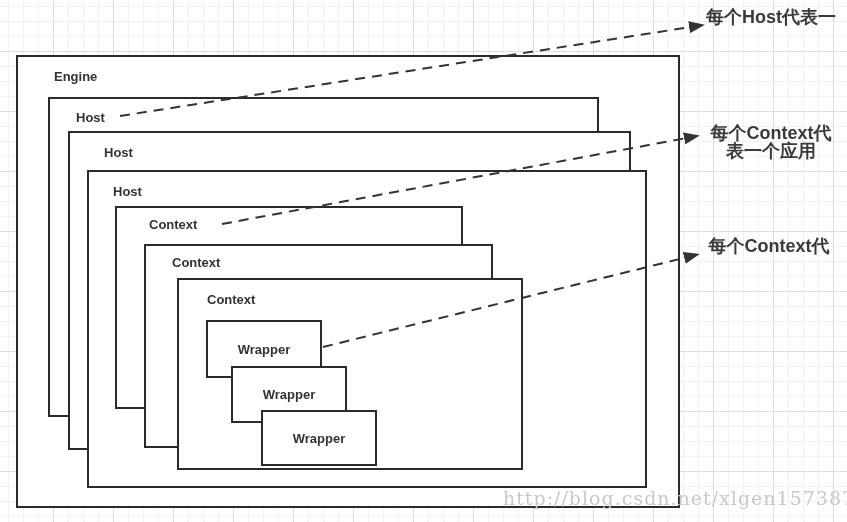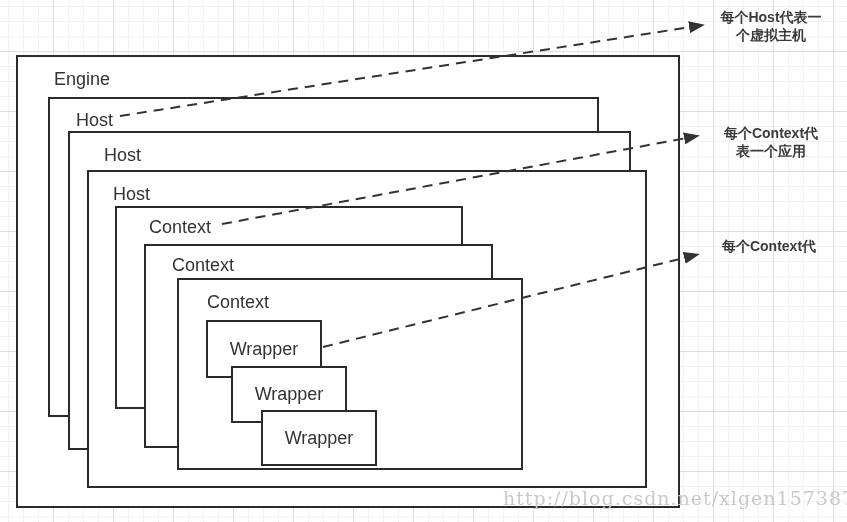"每个Host代表一" .annotation { font-size: 14px -> 18px }
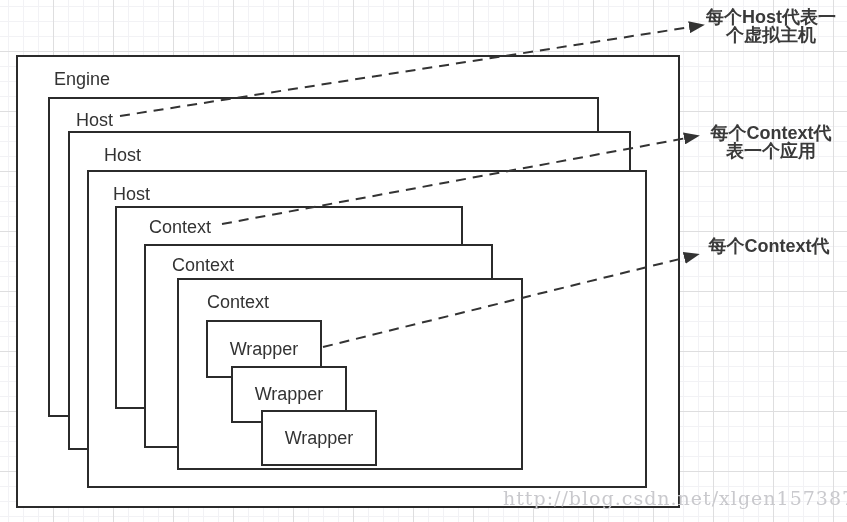"个虚拟主机" span { html: <span>个虚拟主机</span> -> none }
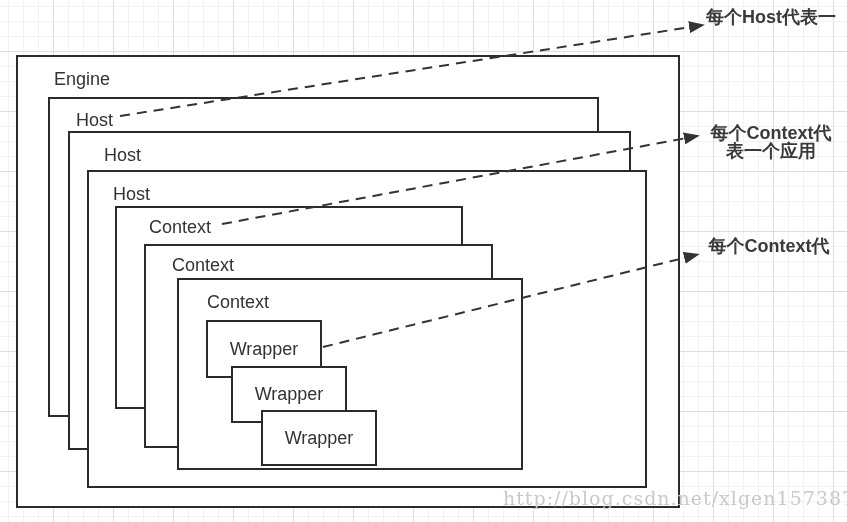"Engine" .box-label { font-size: 18px -> 13px; font-weight: 400 -> 700 }
